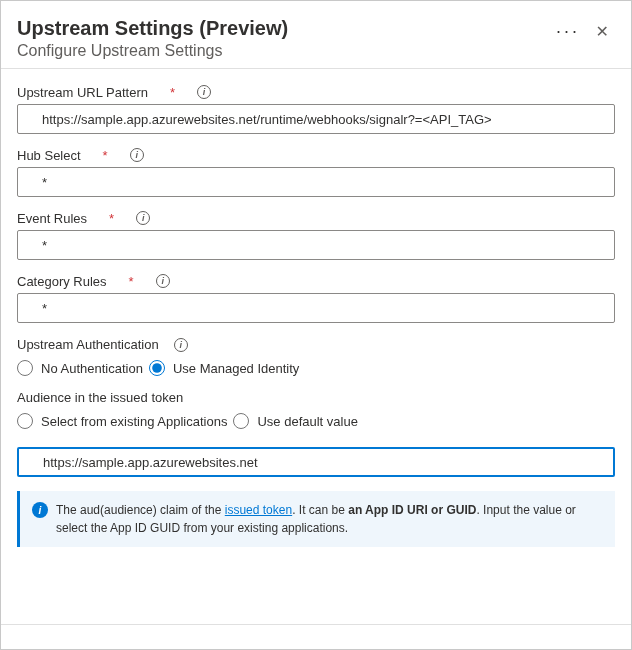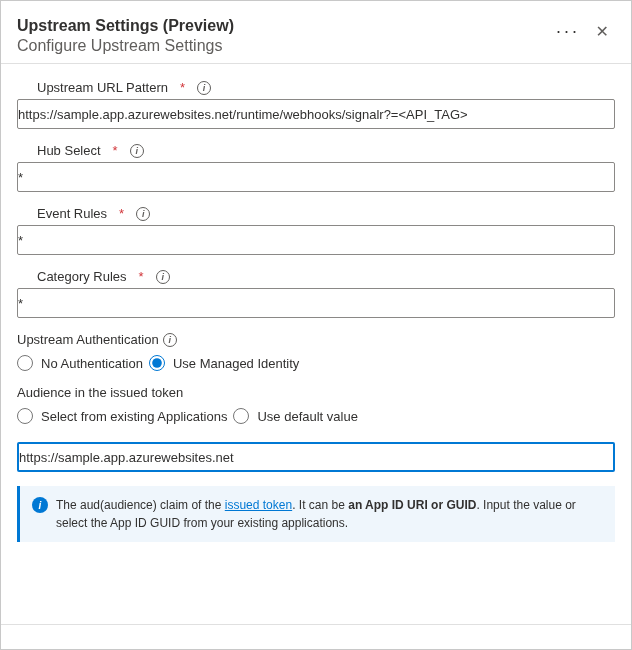"Upstream Settings (Preview)" .dialog-title { font-size: 16px -> 20px }
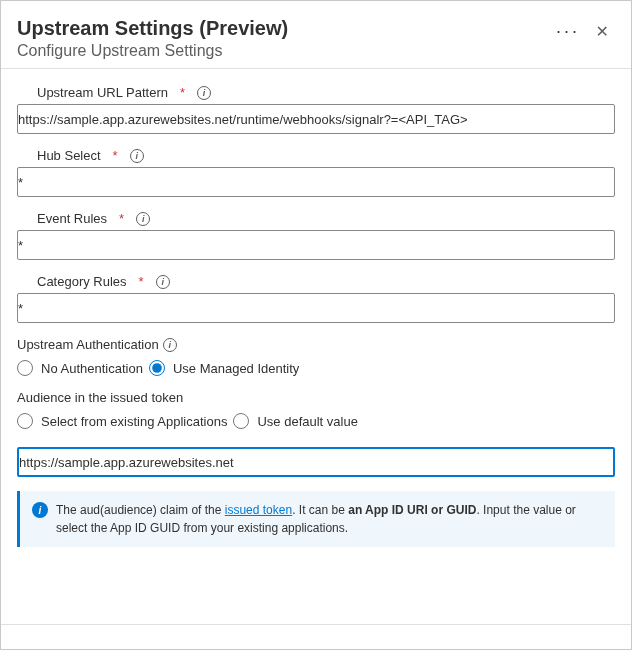"Upstream URL Pattern" .form-label { align-items: center -> none; gap: 12px -> 22px; margin-left: 20px -> none }
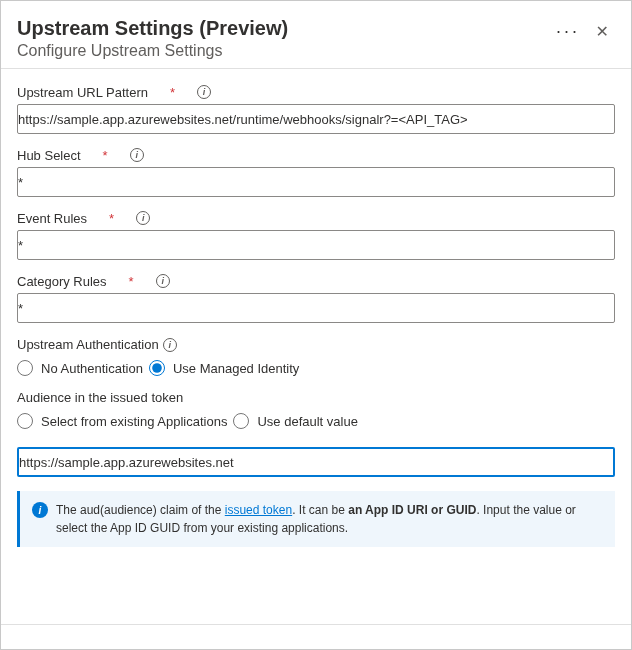"https://sample.app.azurewebsites.net/run" .form-input { padding: 0 0 -> 0 24px }
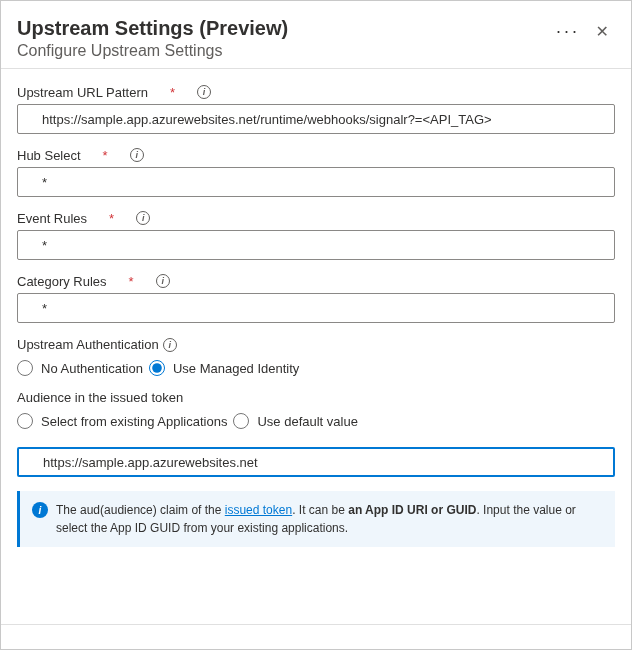"Upstream Authentication" .section-label { gap: 4px -> 15px }
